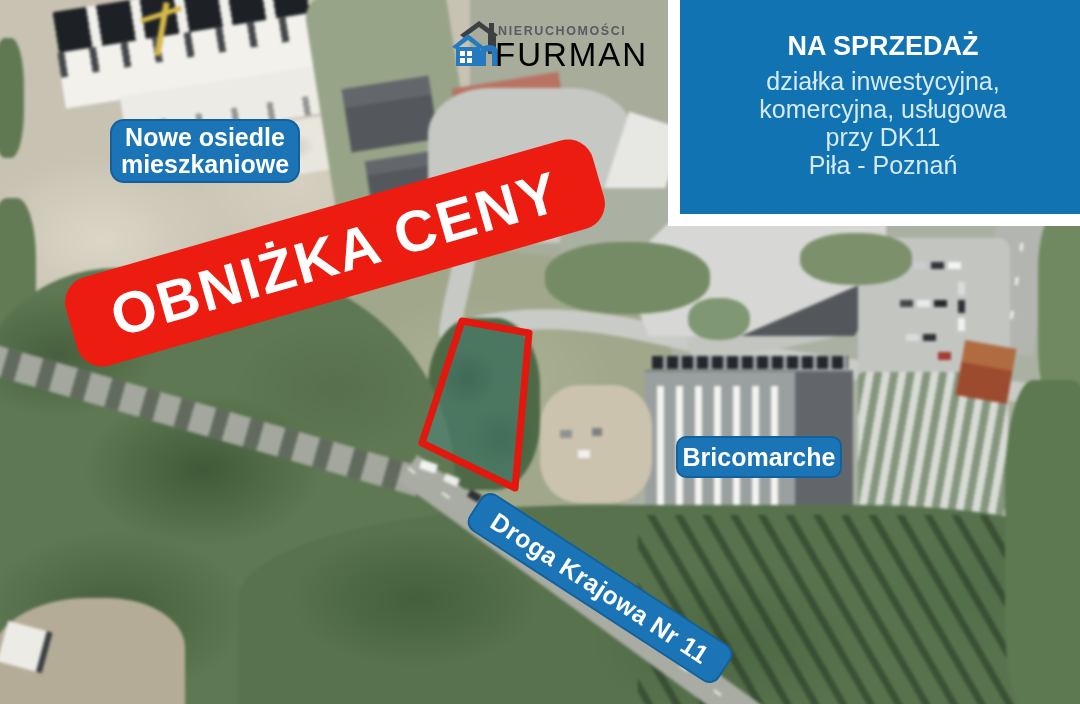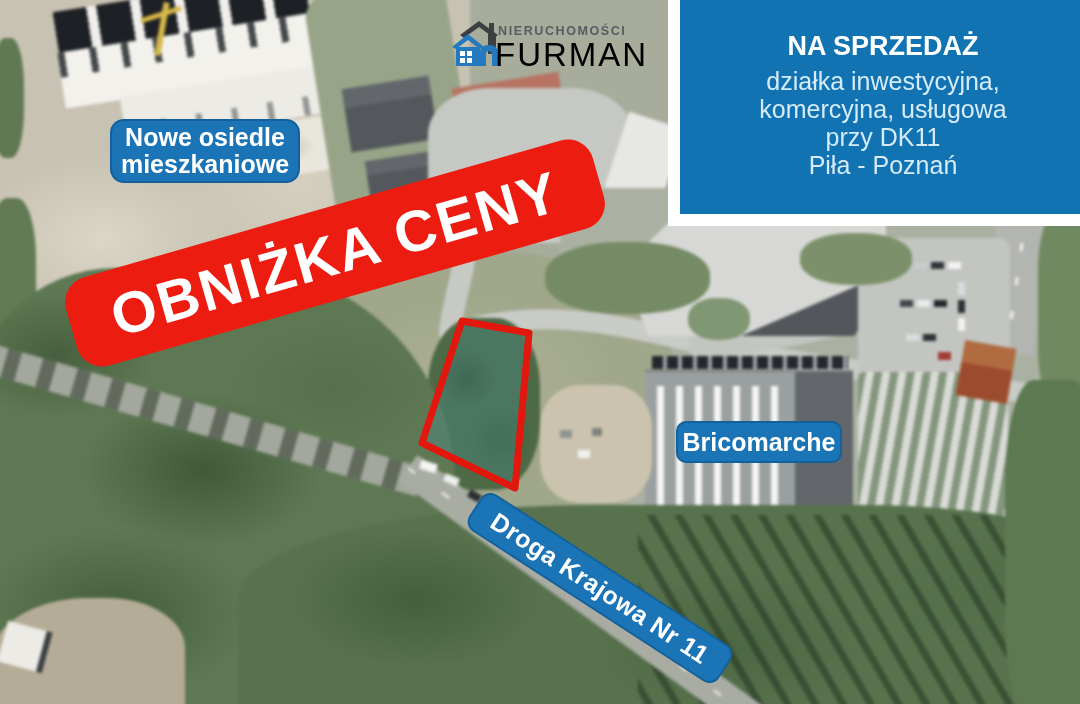"Bricomarche" .store { top: 421px -> 436px }
